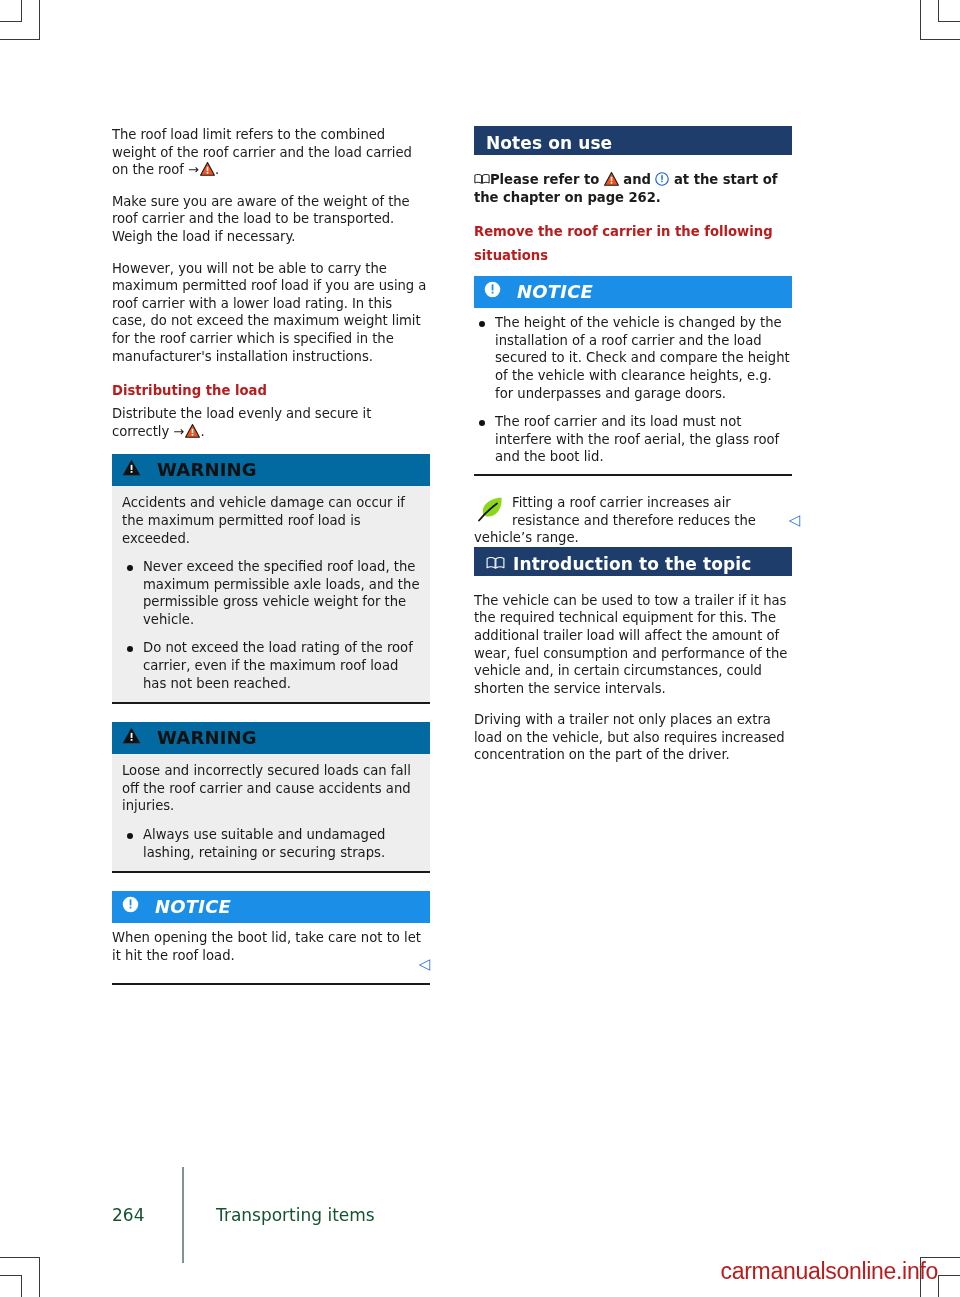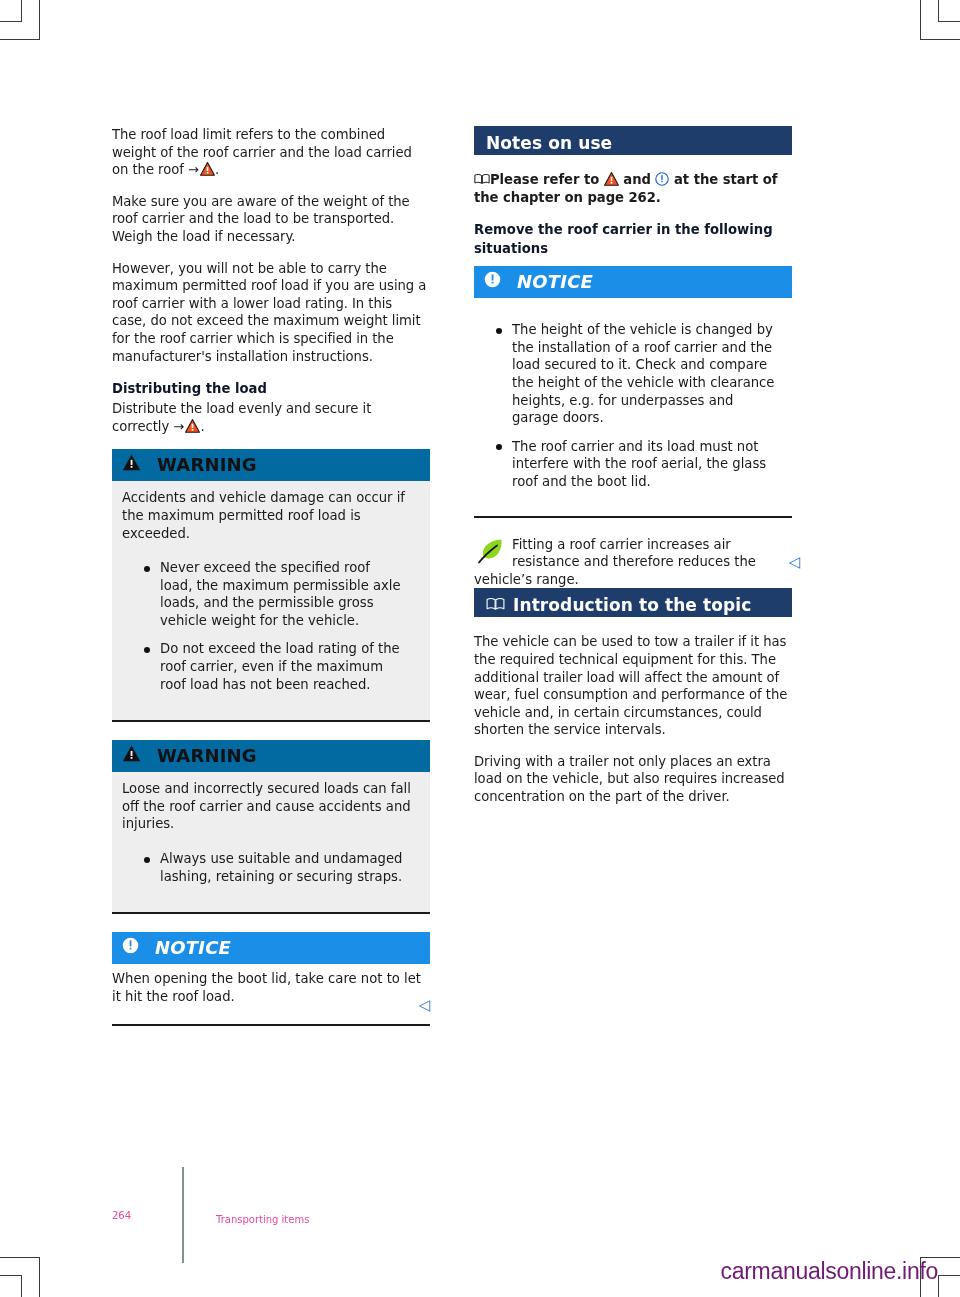"Remove the roof carrier in" .subhead { color: #0f172a -> #b91c1c; line-height: 19px -> 24px }
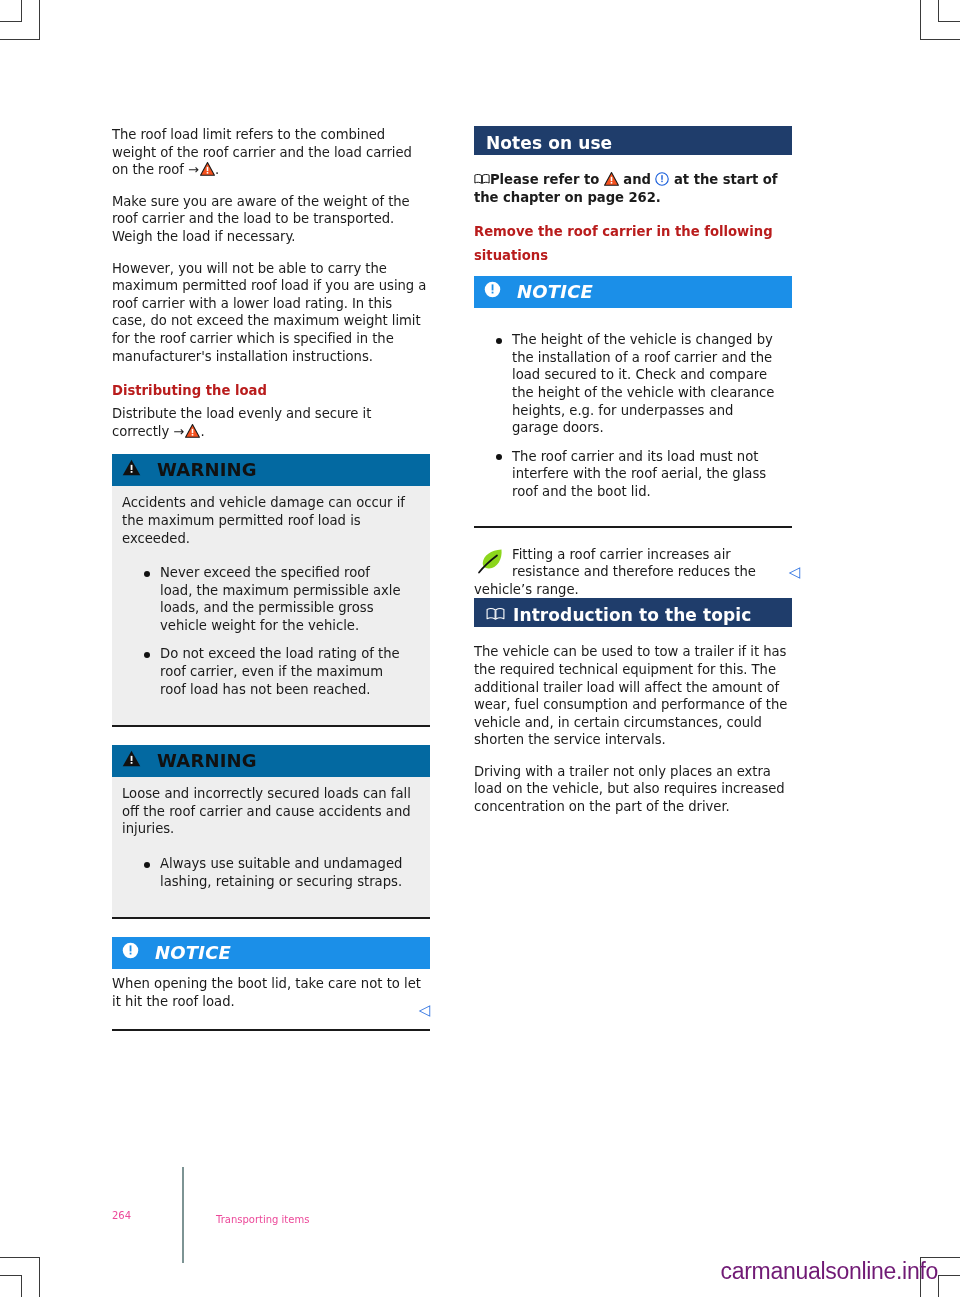"The height of the vehicle" ul.bullets { margin: 17px -> 0 }
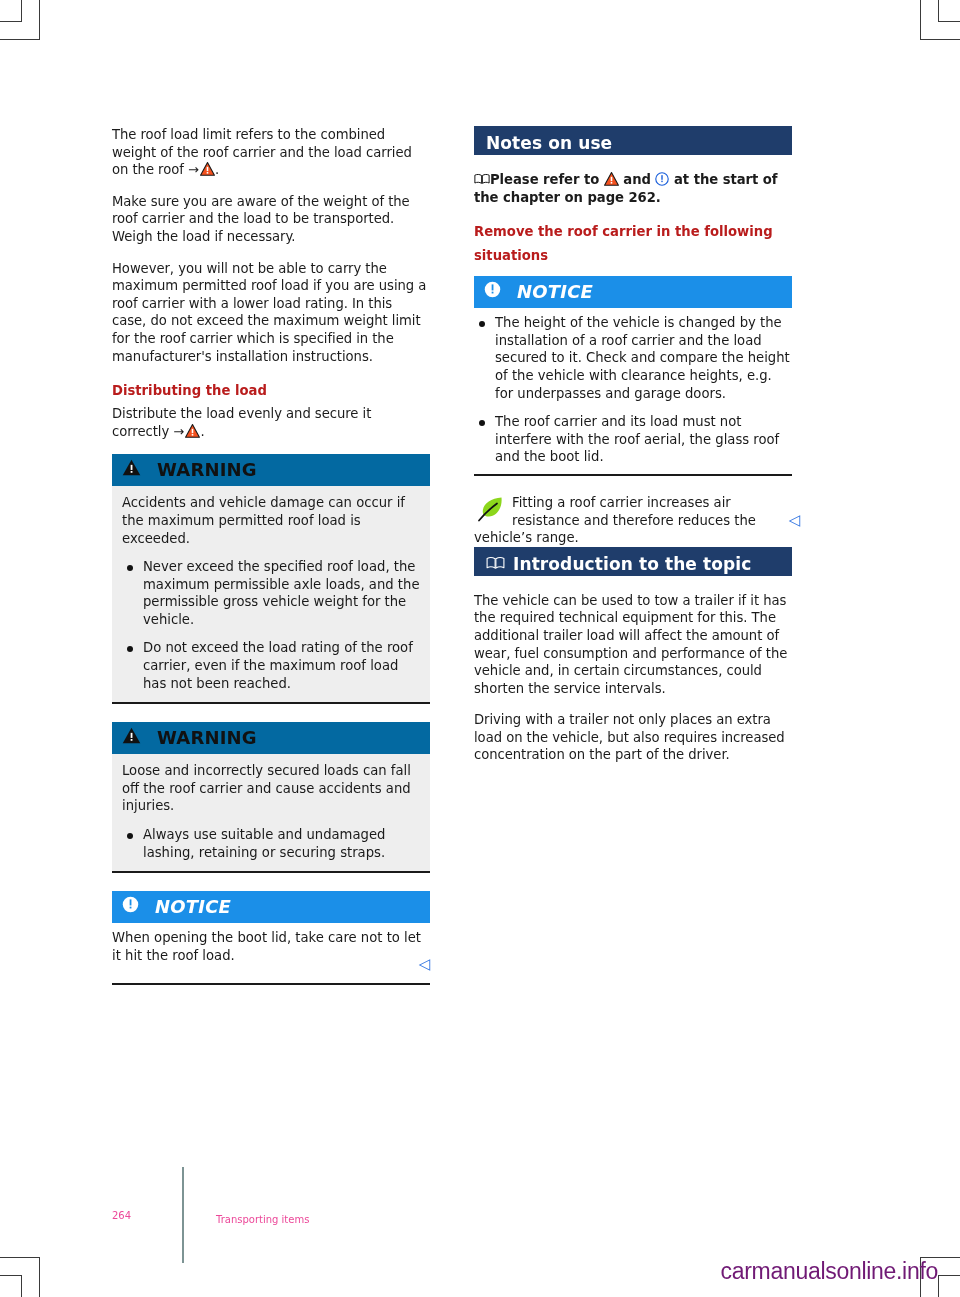"264" .footer { align-items: center -> none; color: #ec4899 -> #14532d; font-size: 10px -> 17px }
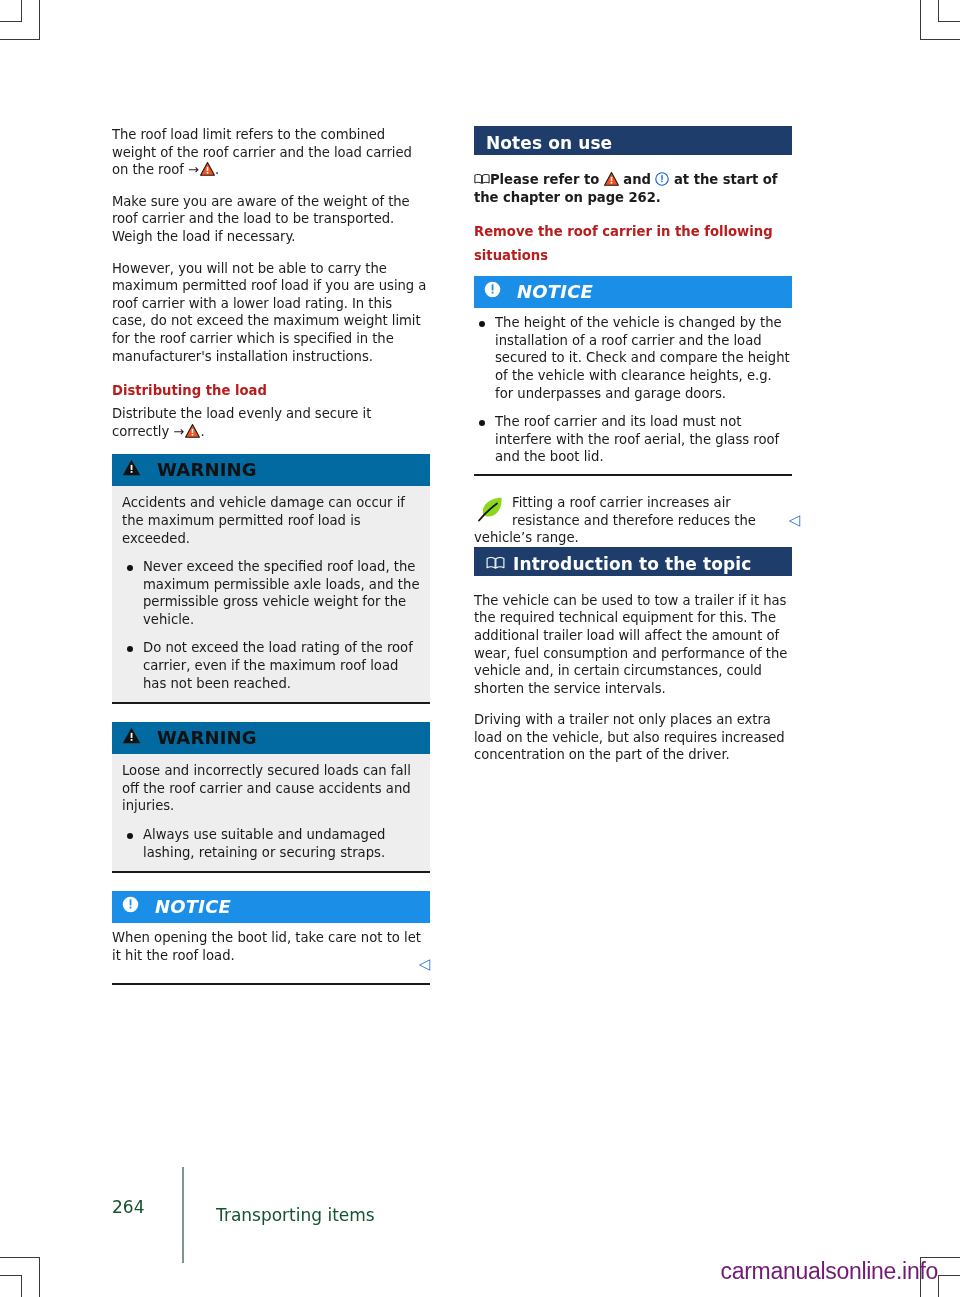"Transporting items" .footer .chapter { margin-top: 8px -> none }
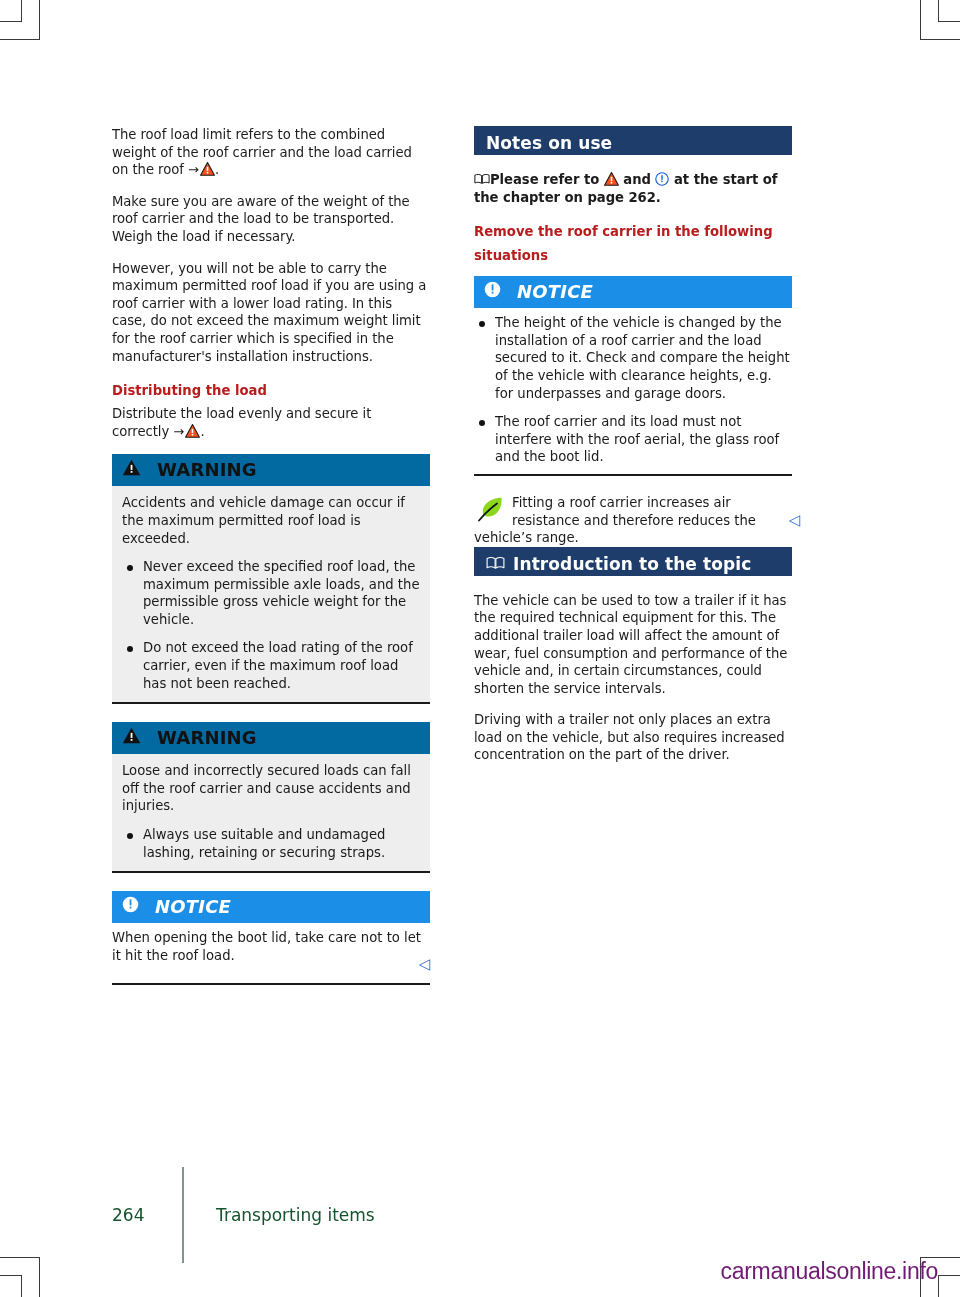"carmanualsonline.info" .watermark { color: #701a75 -> #b91c1c }
